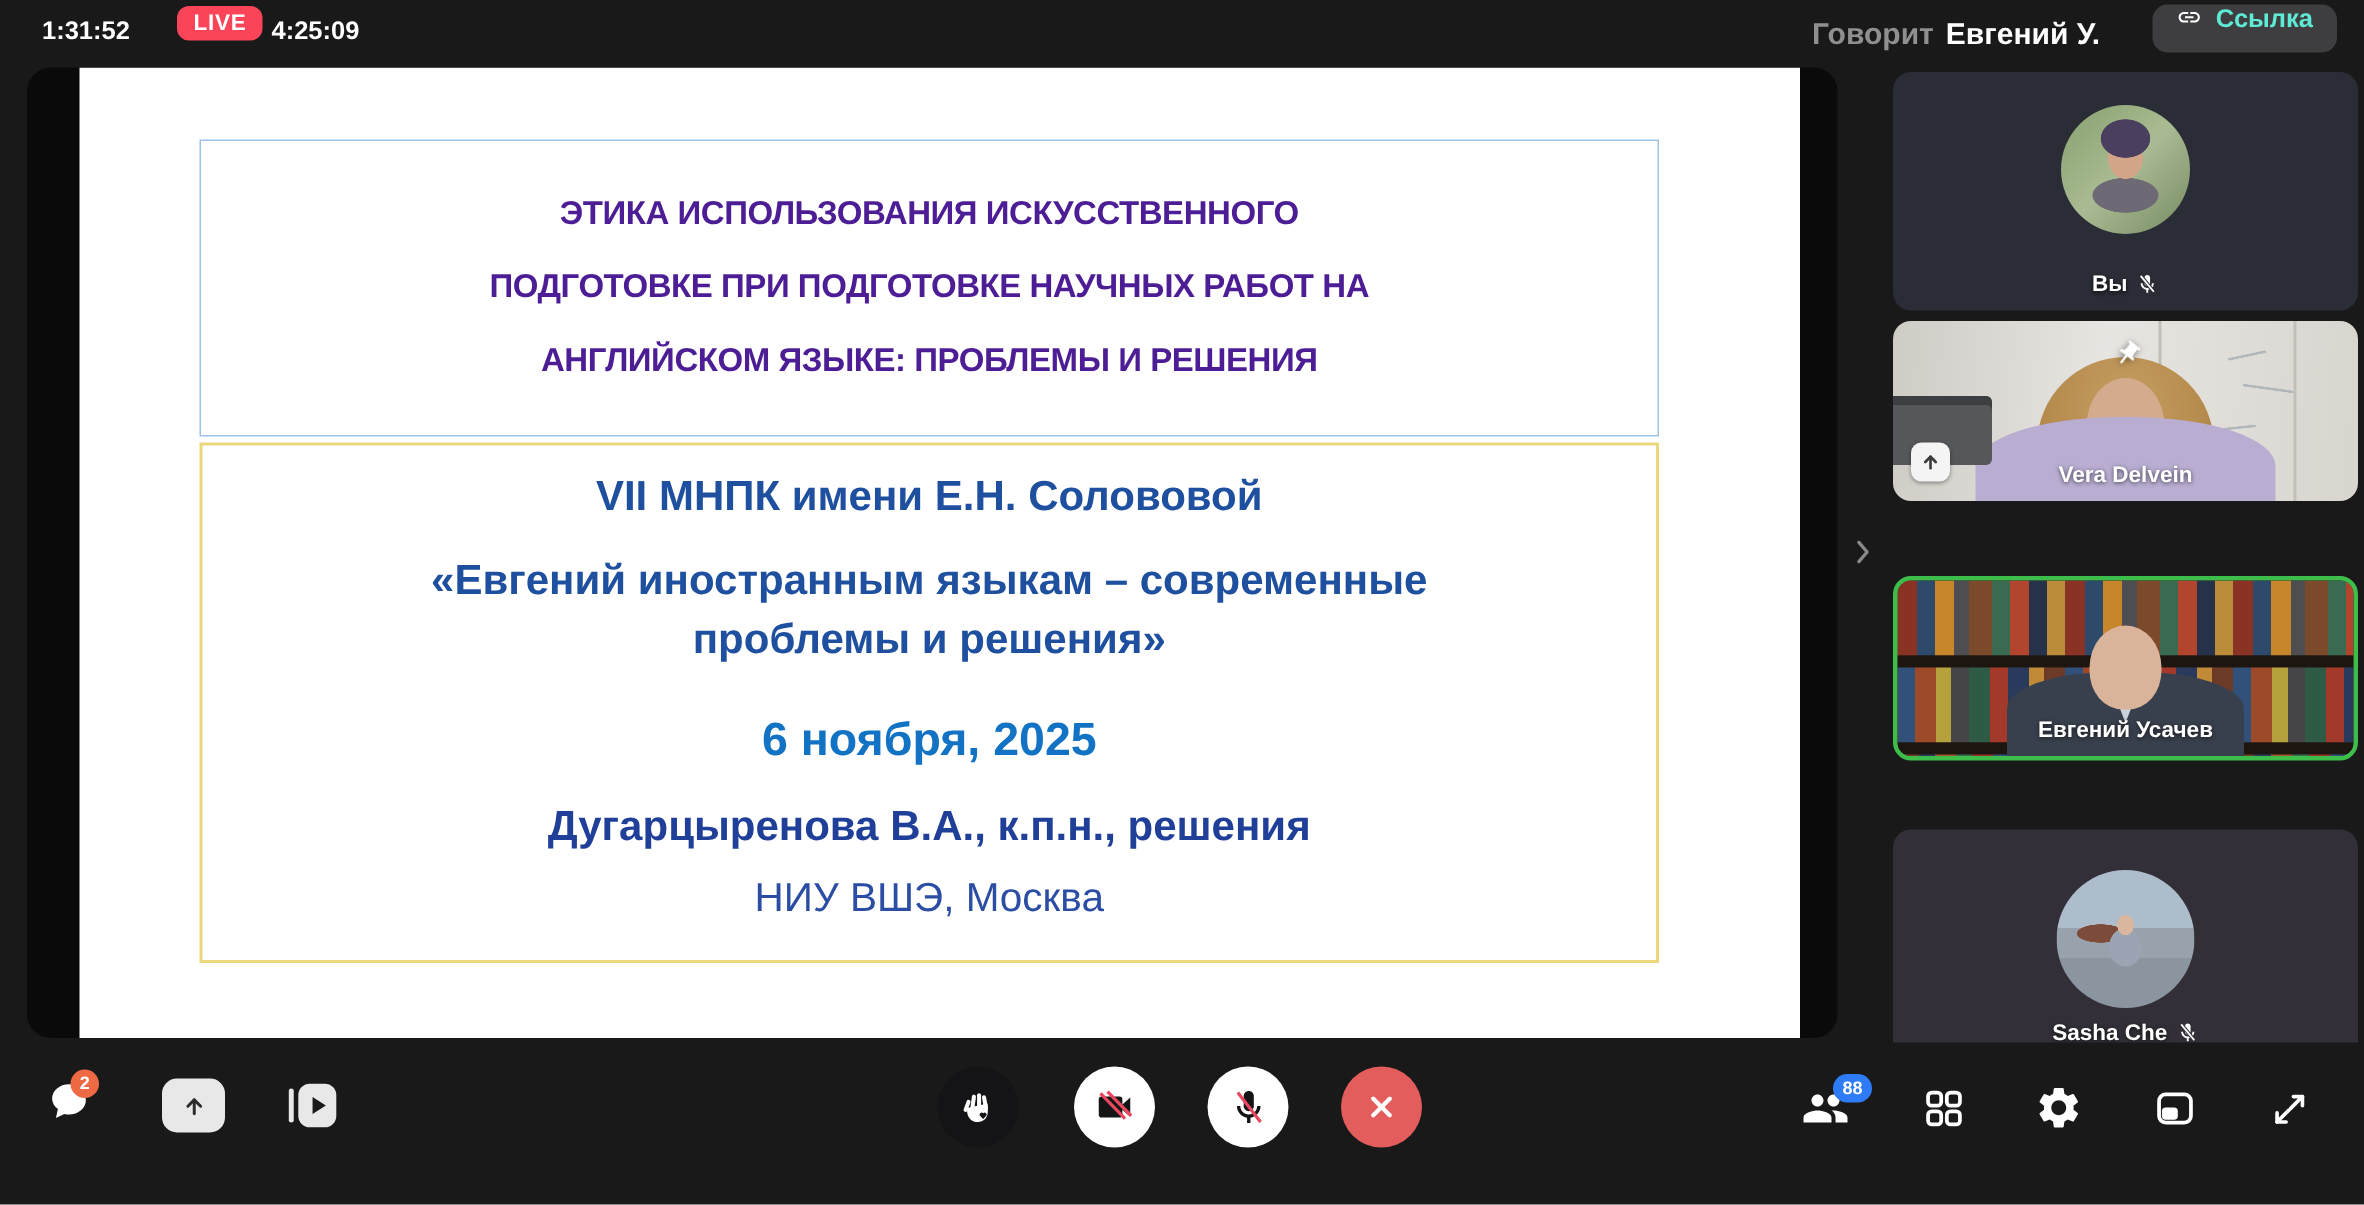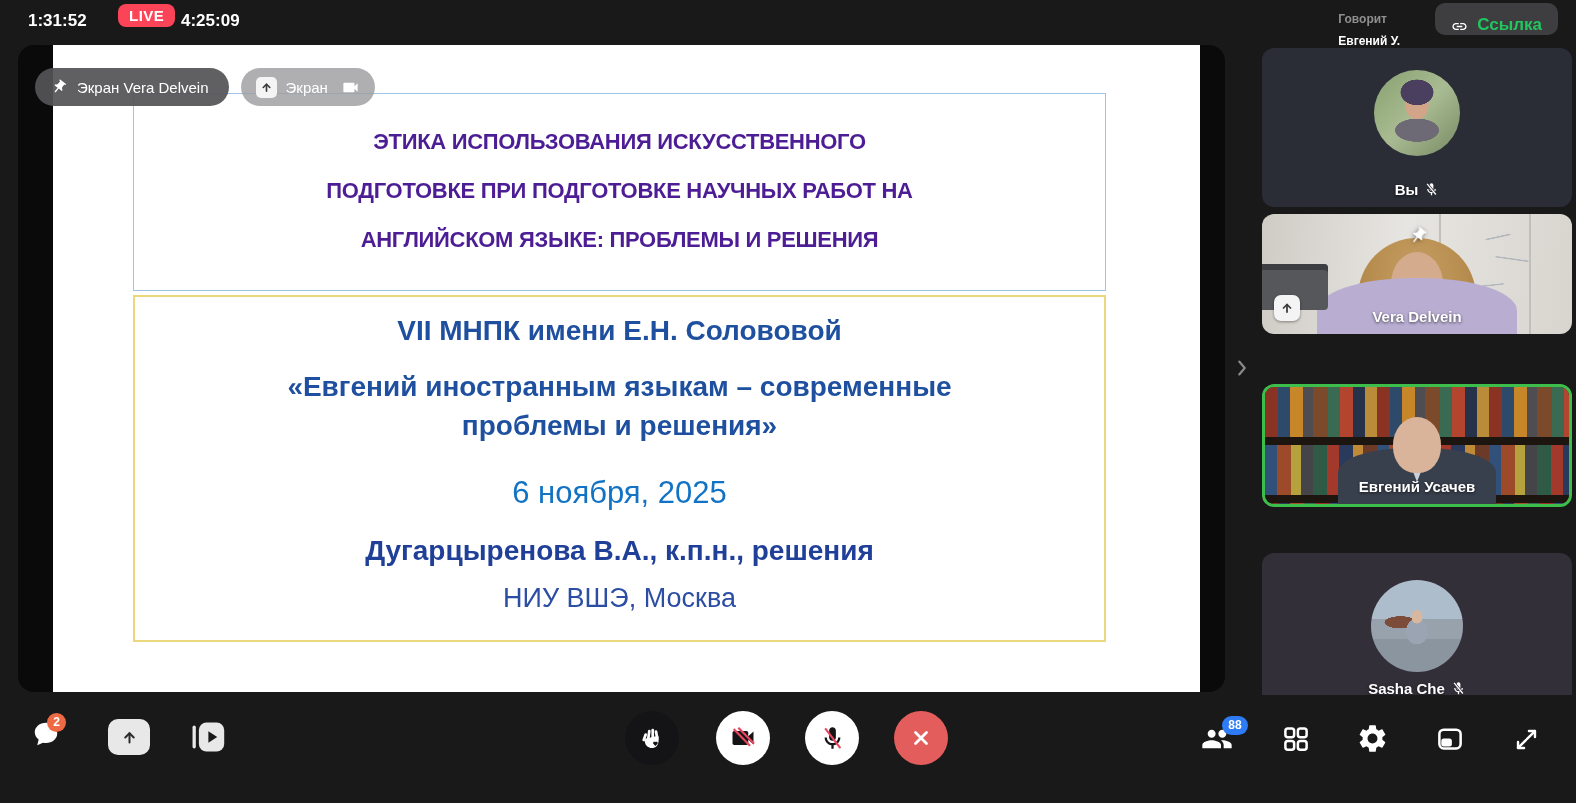"Говорит" .speaking { flex-direction: column -> none; font-size: 12px -> 20px }
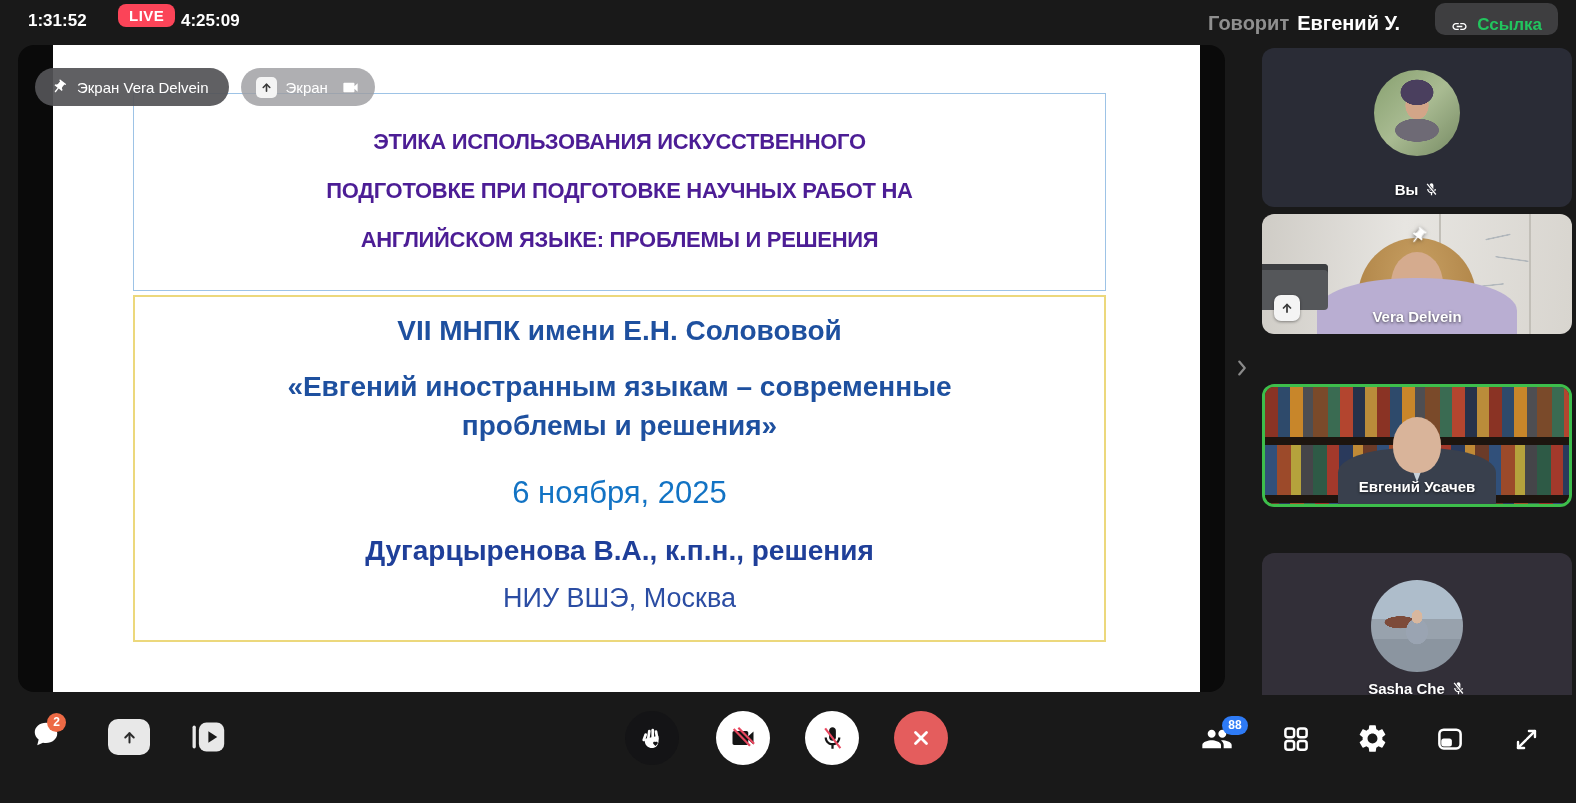"Ссылка" .link-btn { align-items: flex-end -> flex-start; color: #22c55e -> #5eead4 }
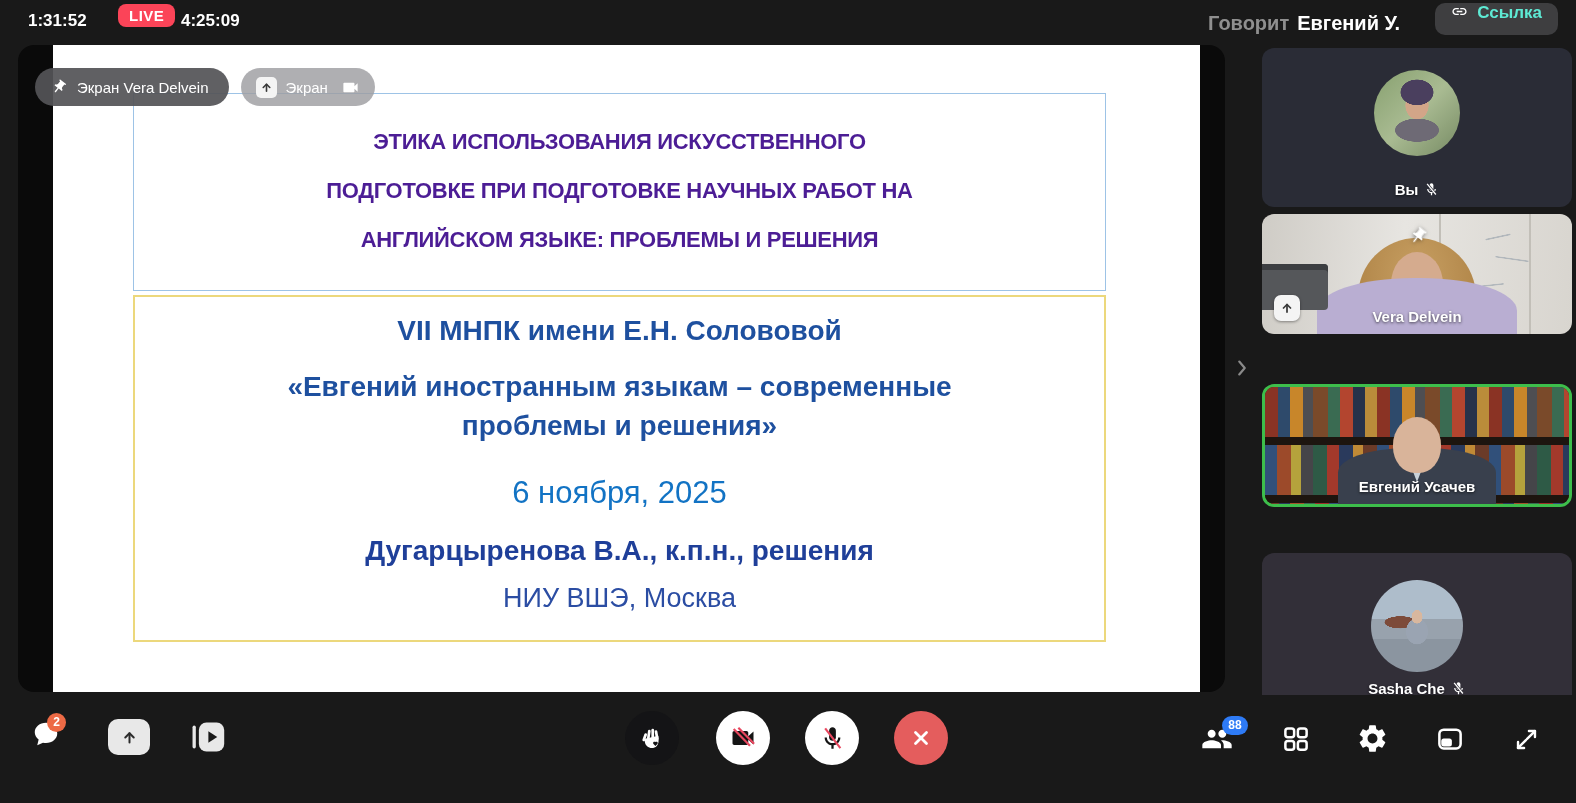"Экран Vera Delvein" div.pills { html: <div> <div> <span> <svg> <path></path> </svg> </span> <span>Экран Vera Delvein</span> </div> <div> <span> <svg> <path></path> <path></path> </svg> </span> <span>Экран</span> <span> <svg> <path></path> </svg> </span> </div> </div> -> none }
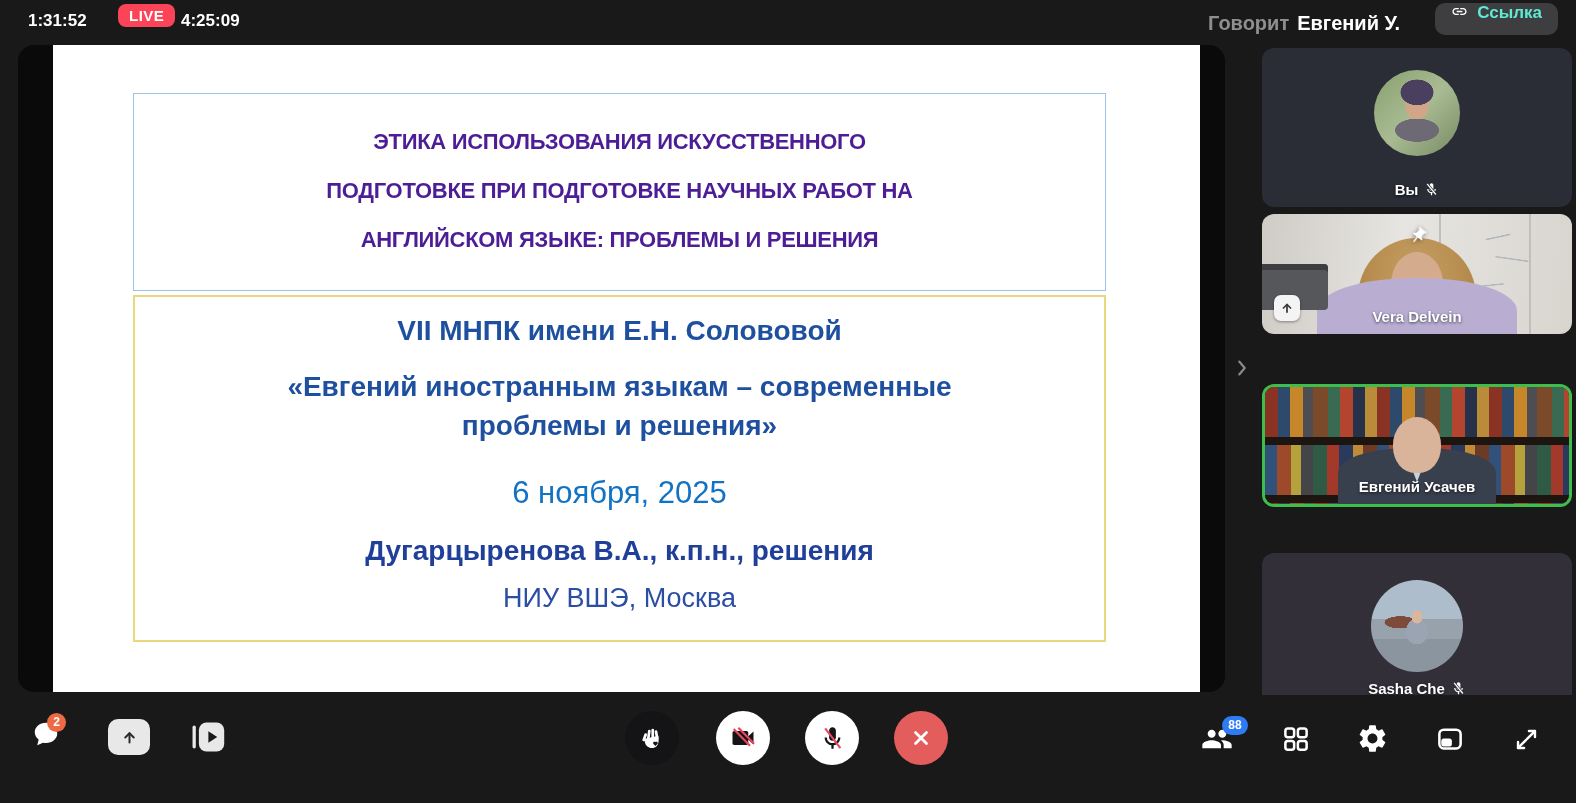"6 ноября, 2025" .slide-date { font-weight: normal -> bold }
